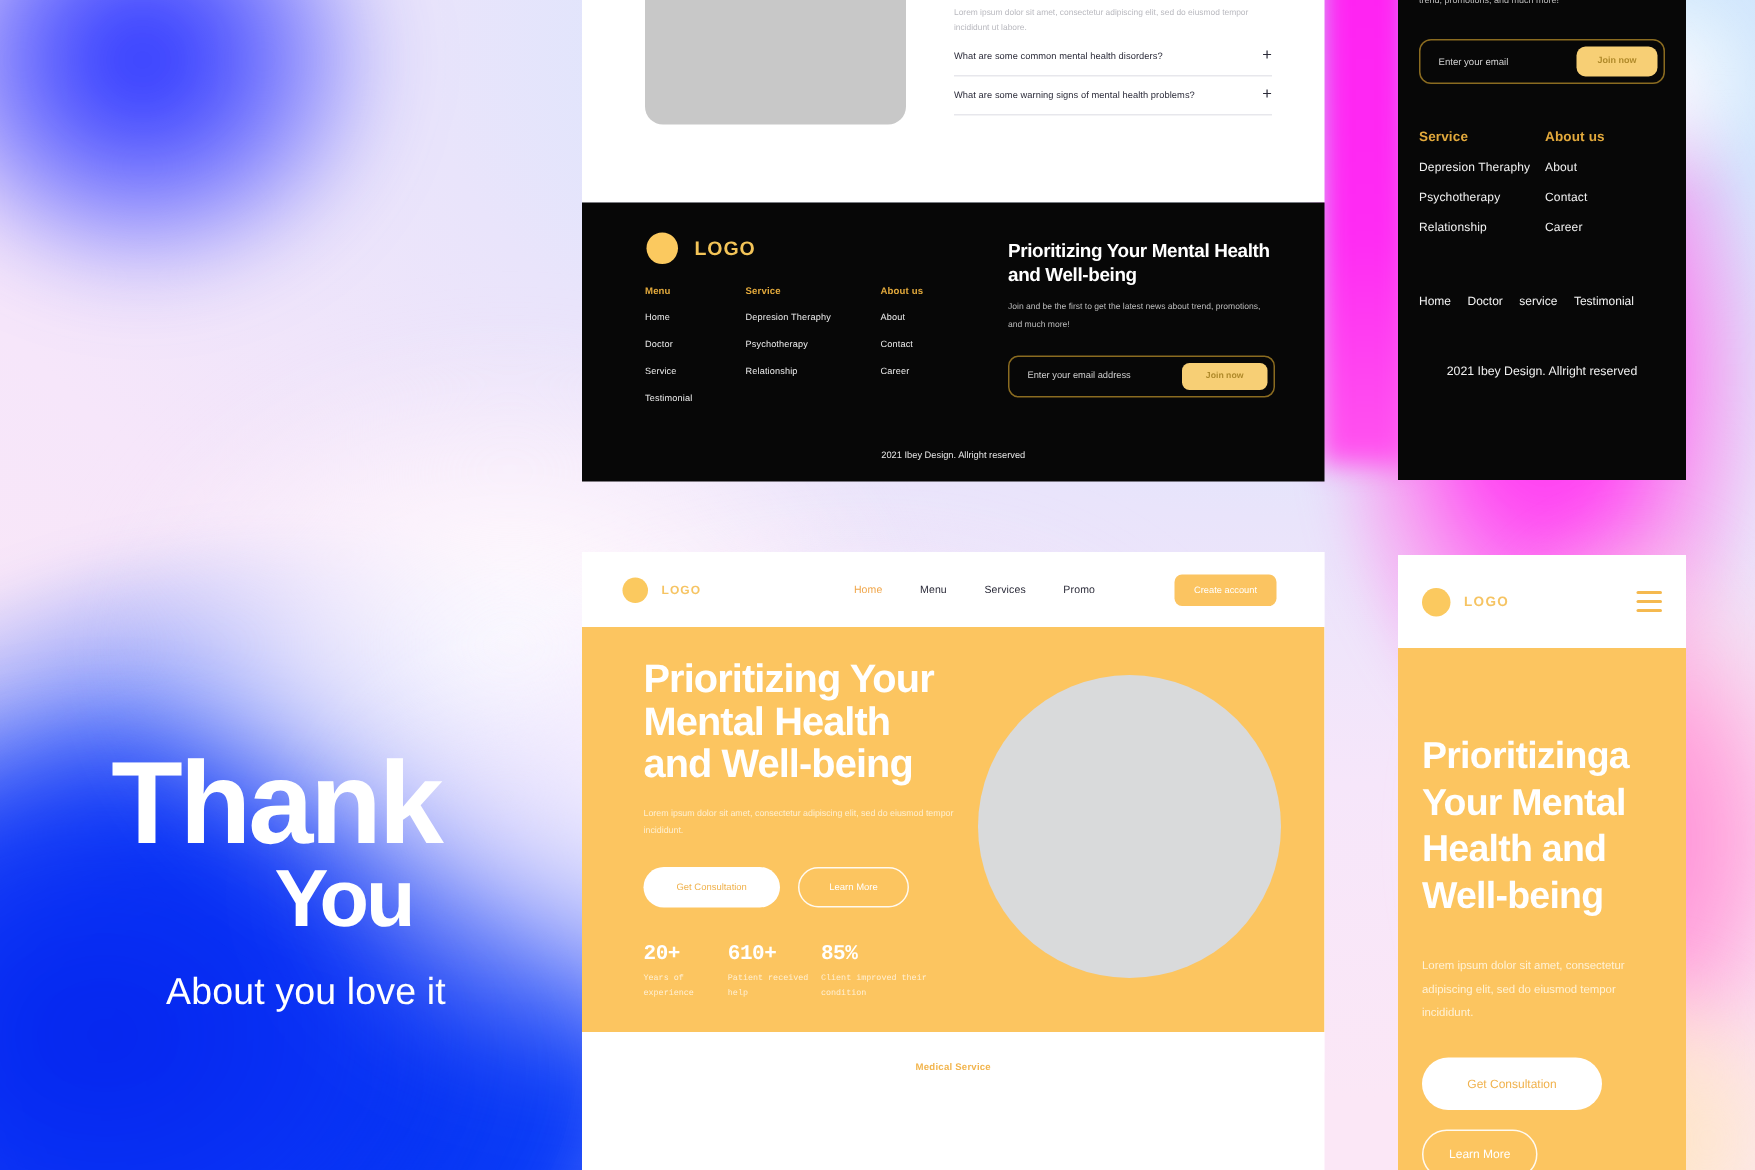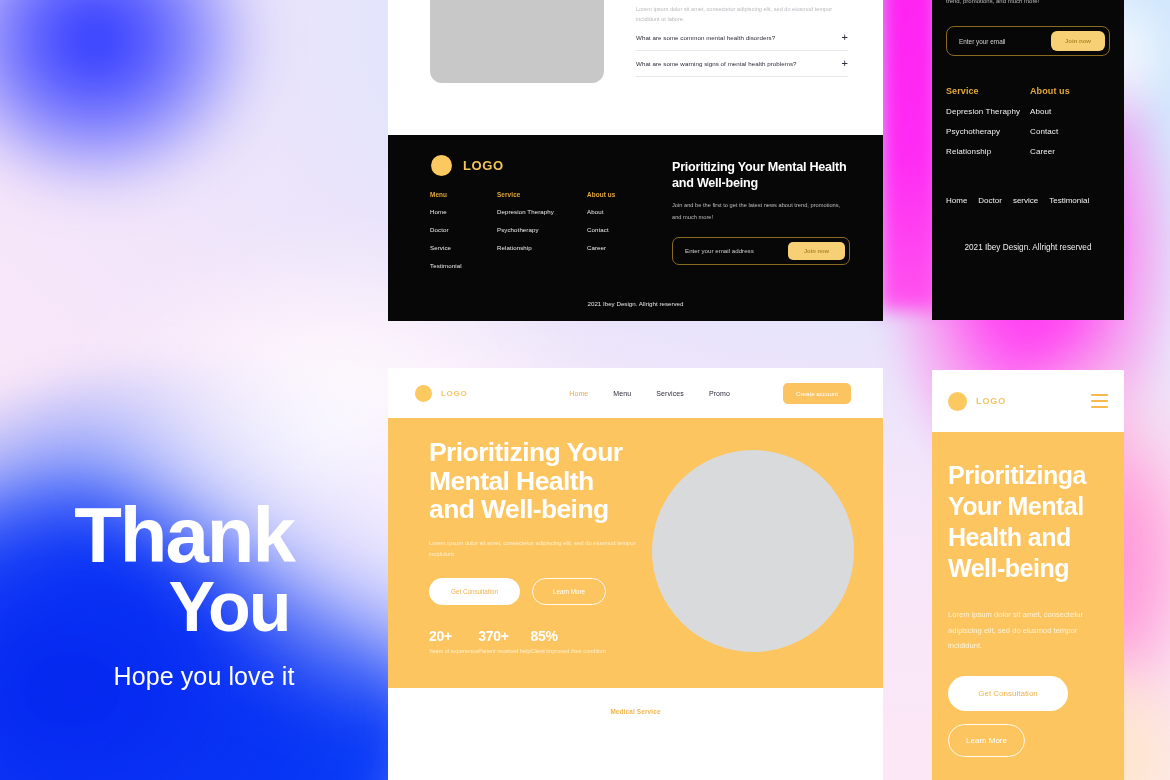"Prioritizinga Your Mental Health and" .mb-h1 { margin-top: 28px -> 57px }
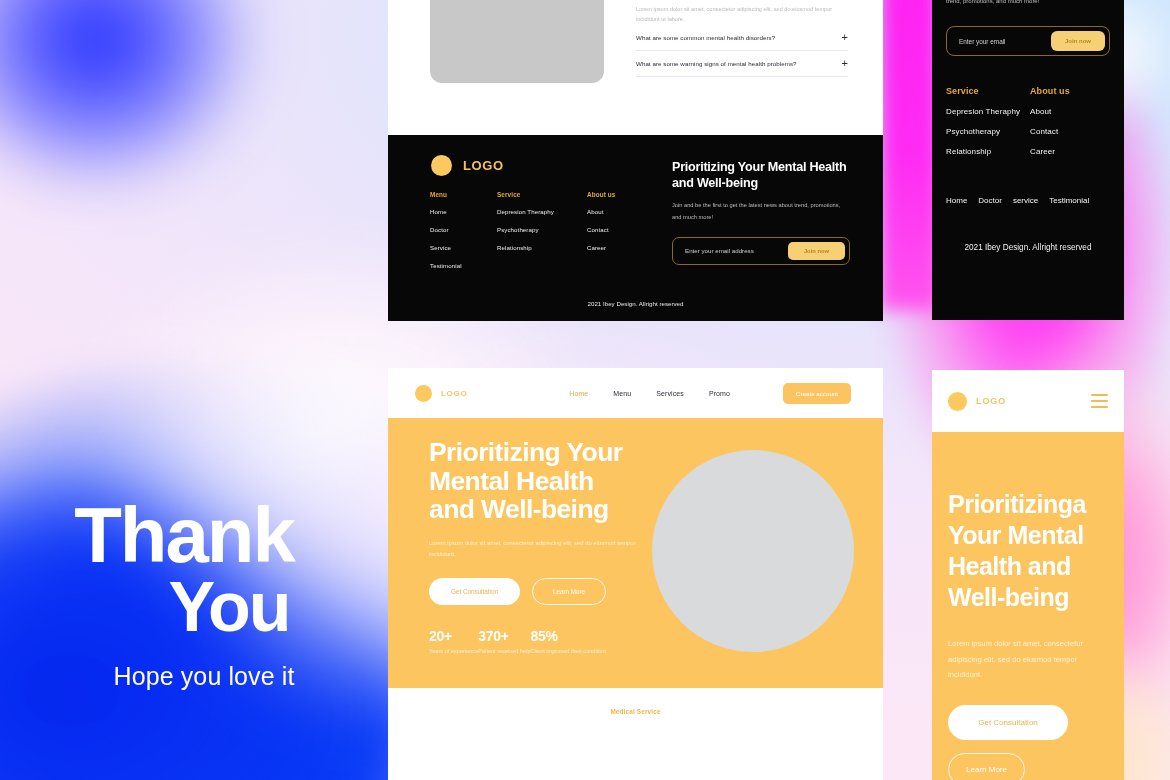"You" #thanks .t2 { font-size: 70px -> 54px }
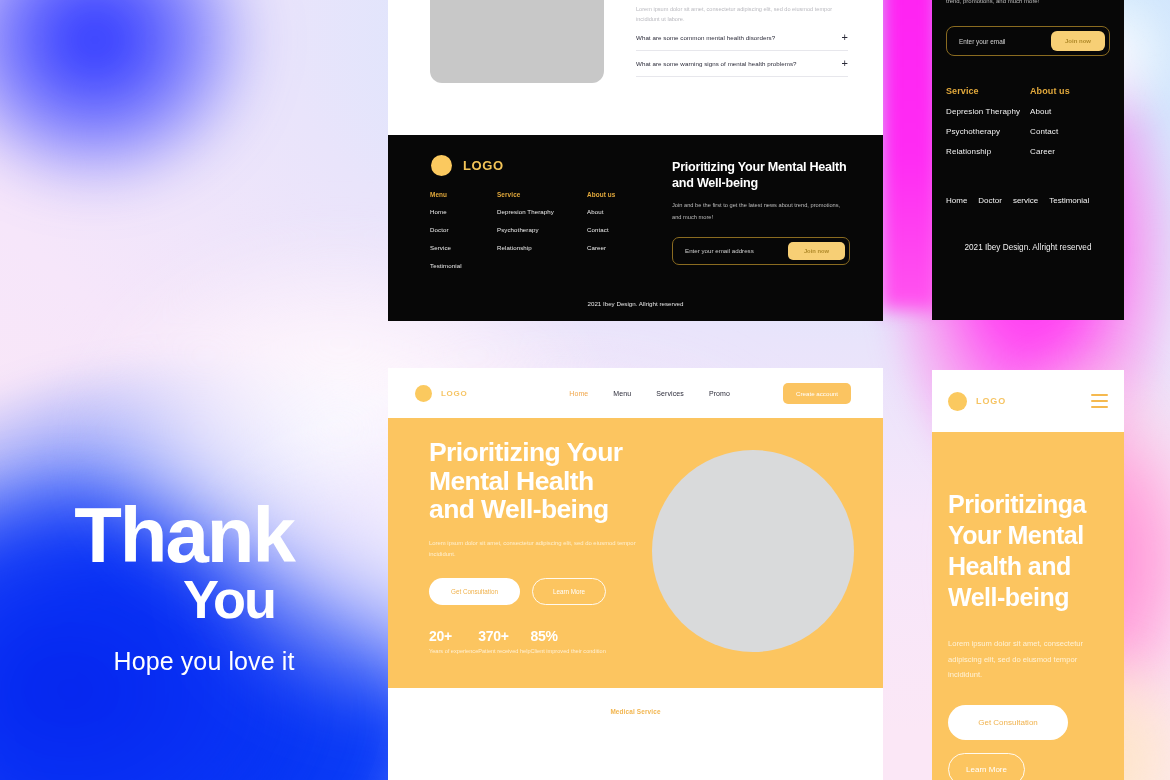"20+" .hero-stats { font-family: none -> Liberation Mono, monospace }
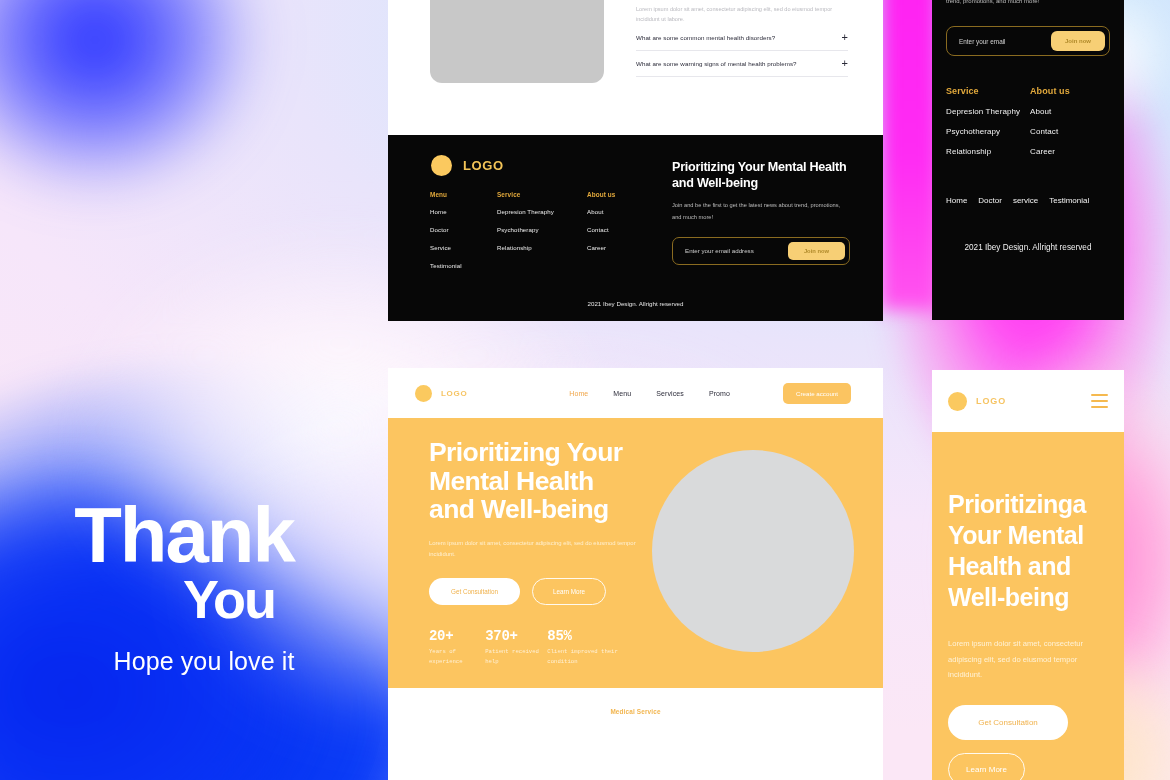"370+" div.stat-num { text: 370+ -> 610+ }
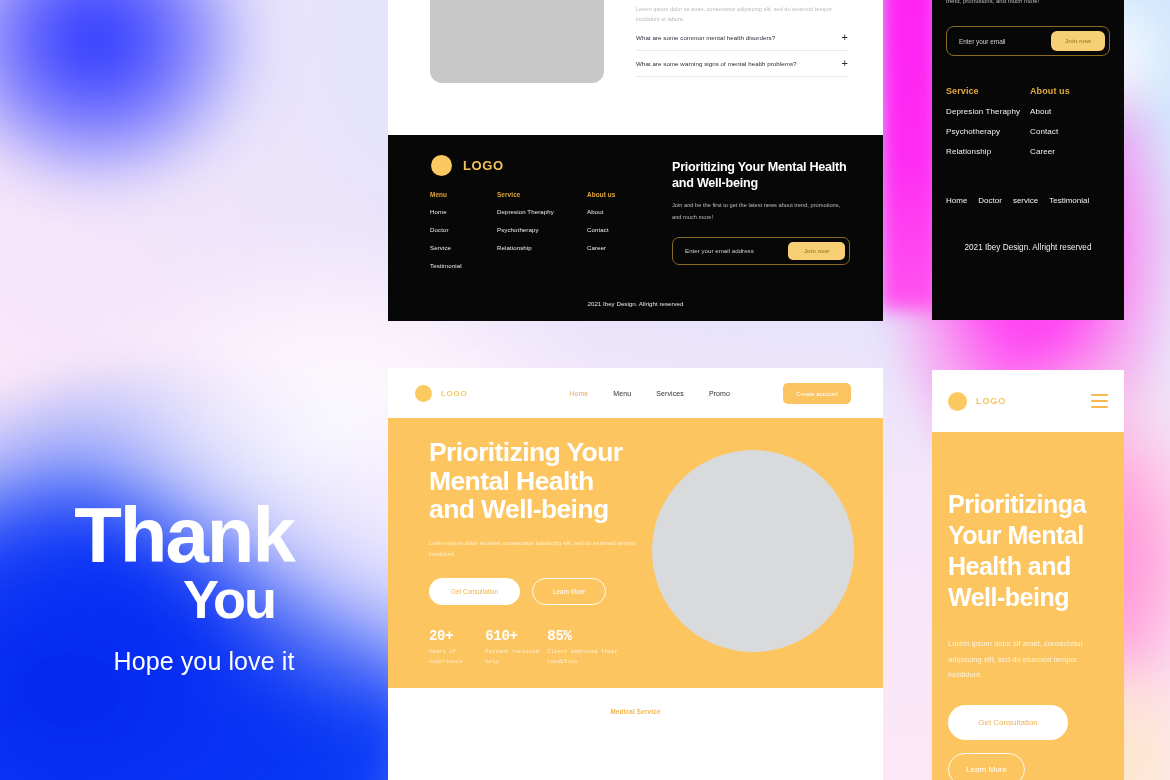"Hope you love it" div.sub { text: Hope -> About }
